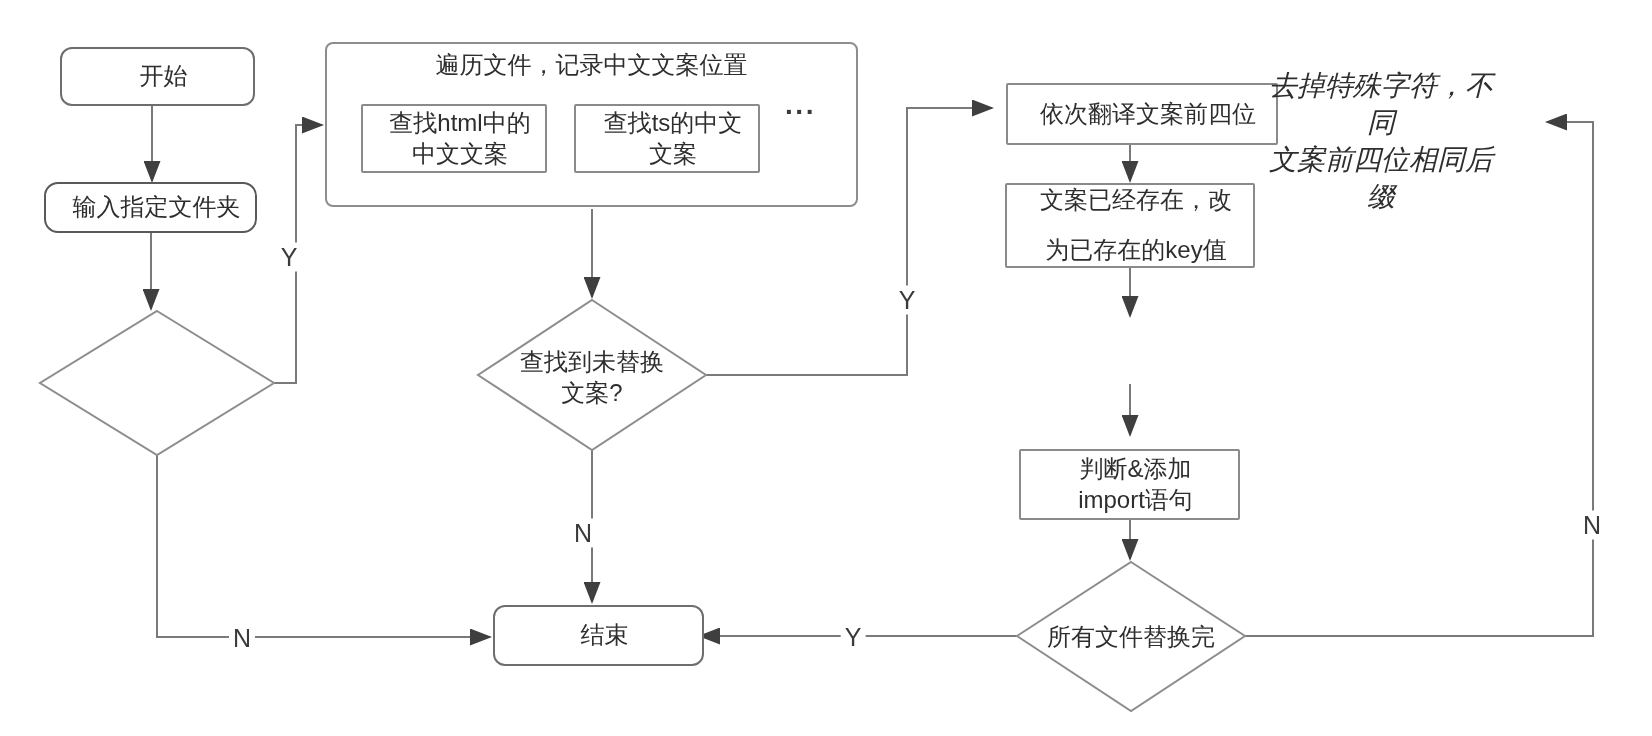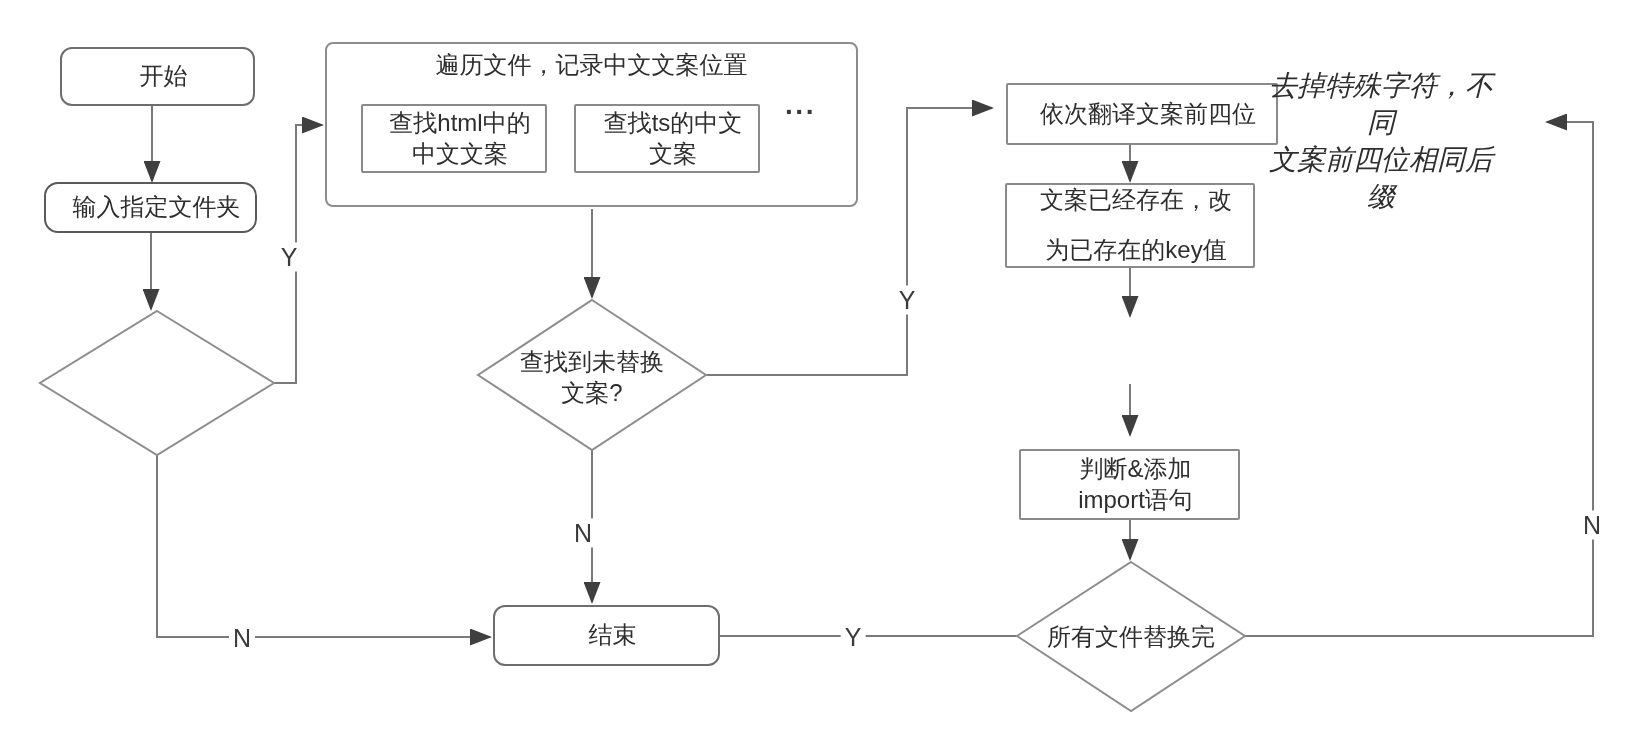"结束" div.node { width: 227px -> 211px }
